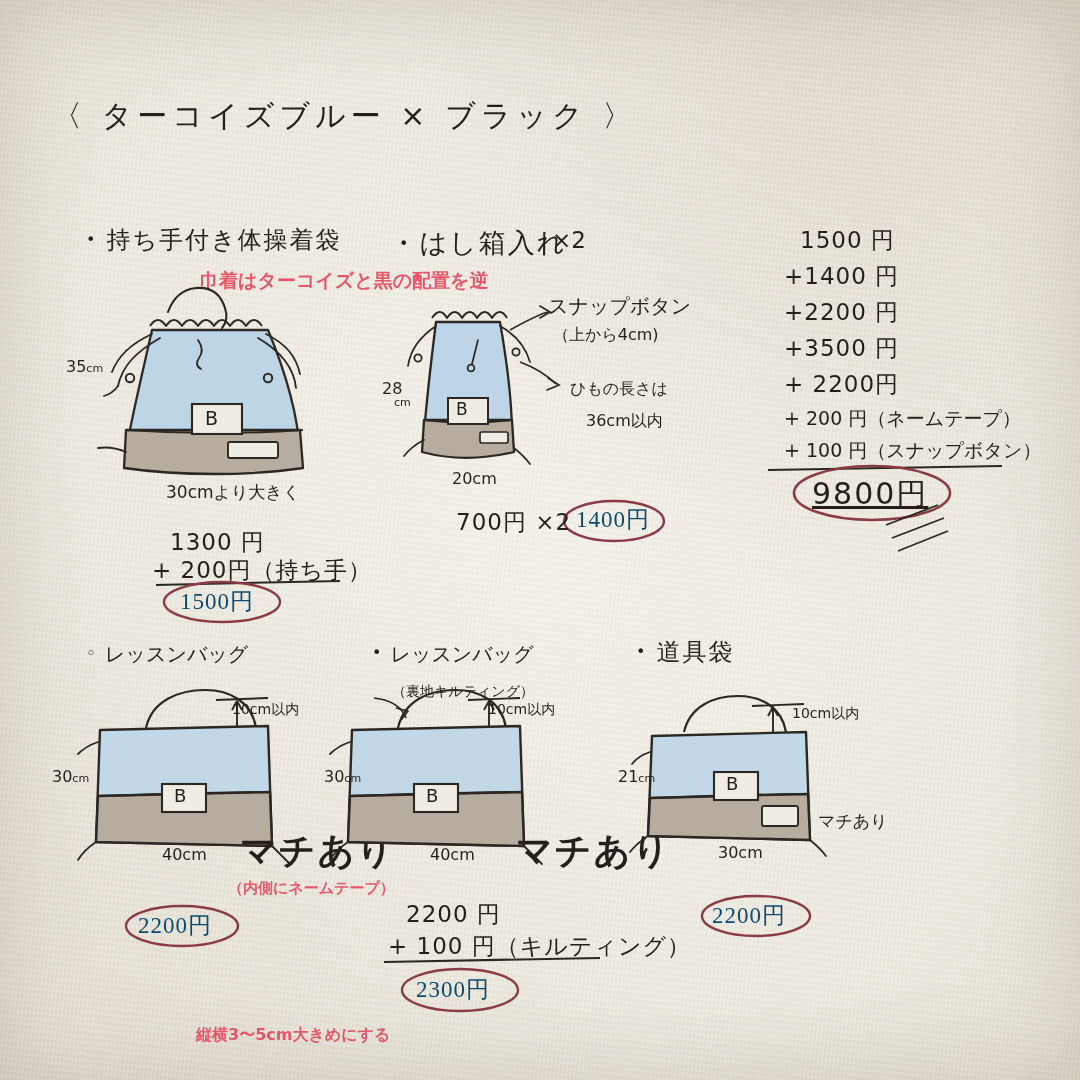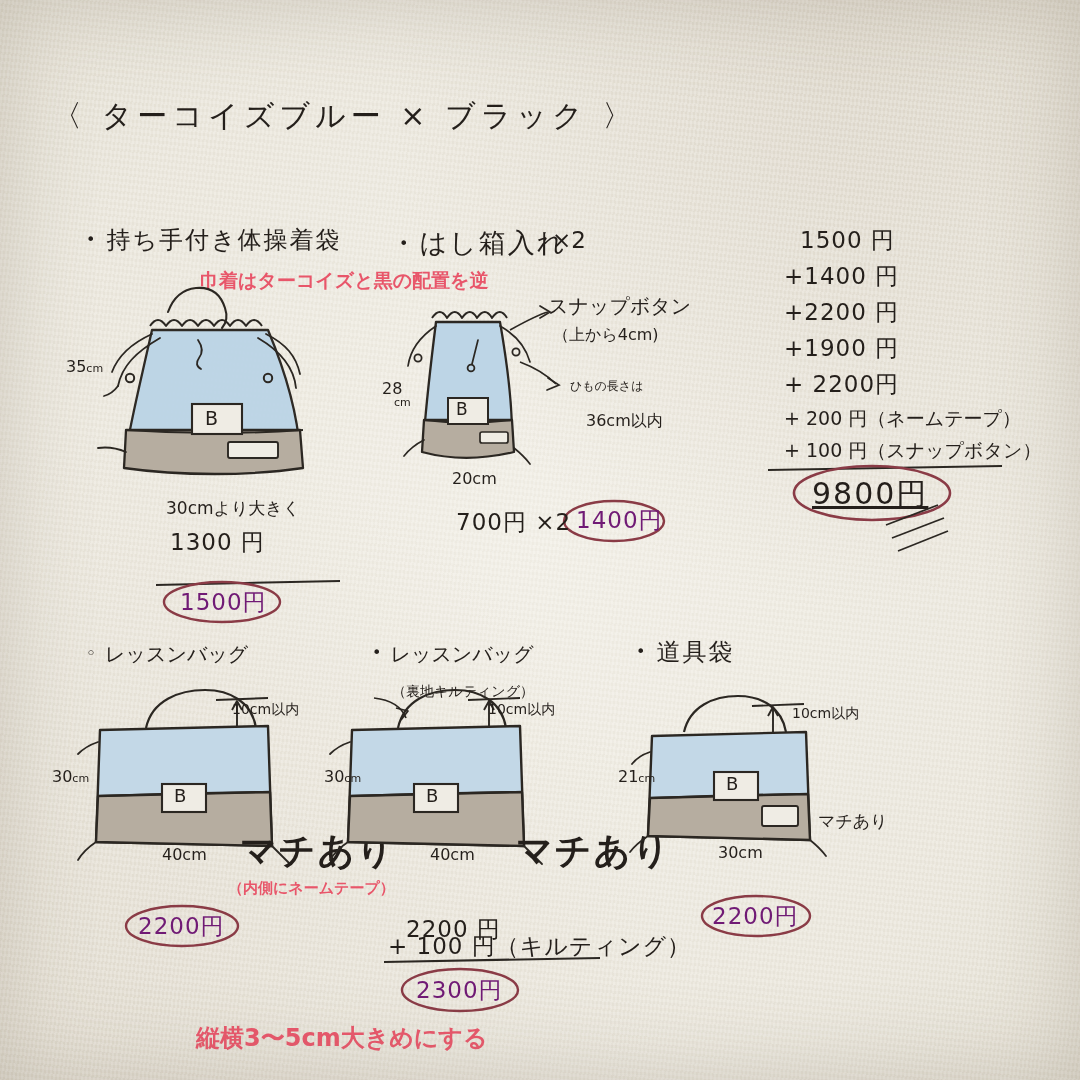"+1900 円" div.ink { text: +1900 -> +3500 }
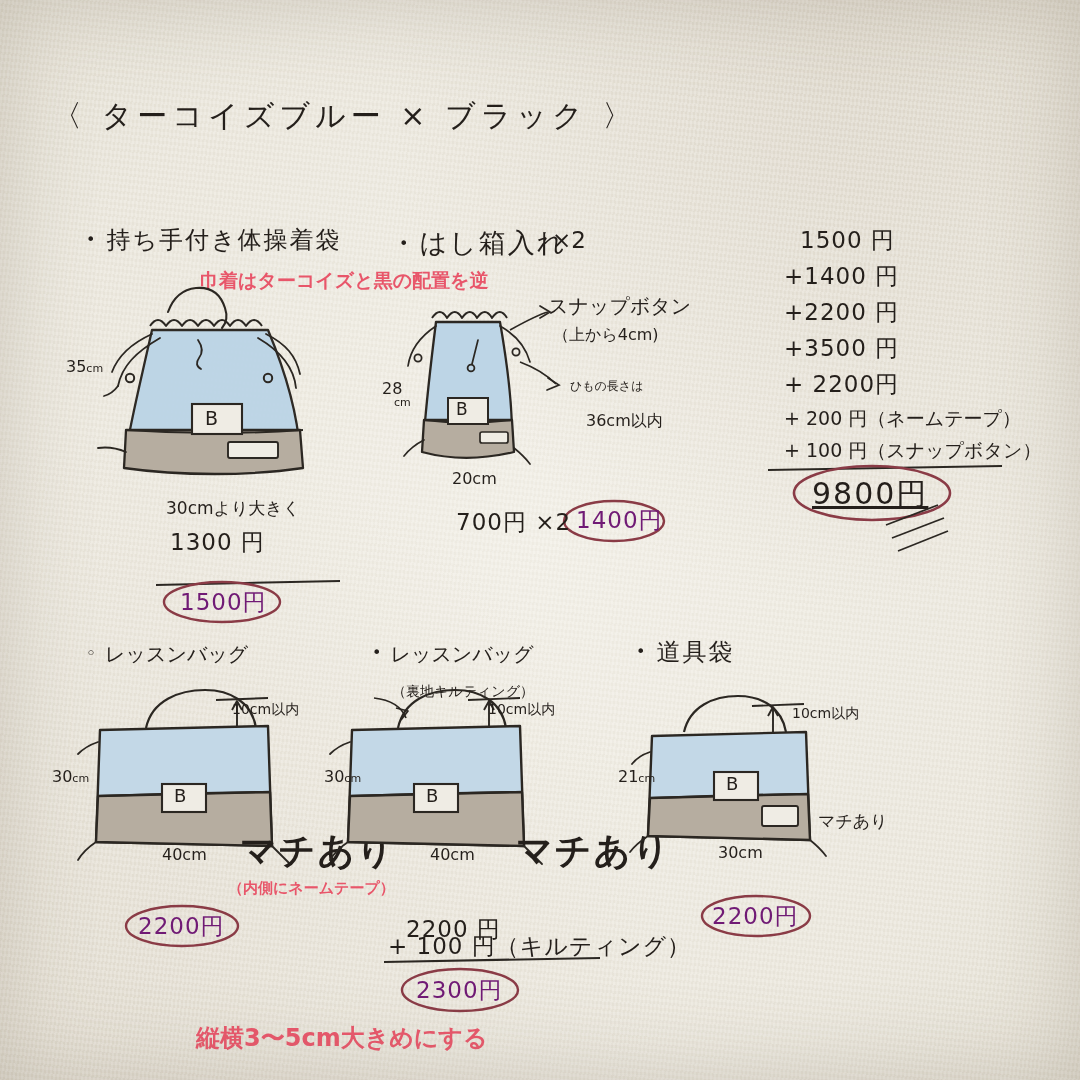"ひもの長さは" div.ink { font-size: 12px -> 16px }
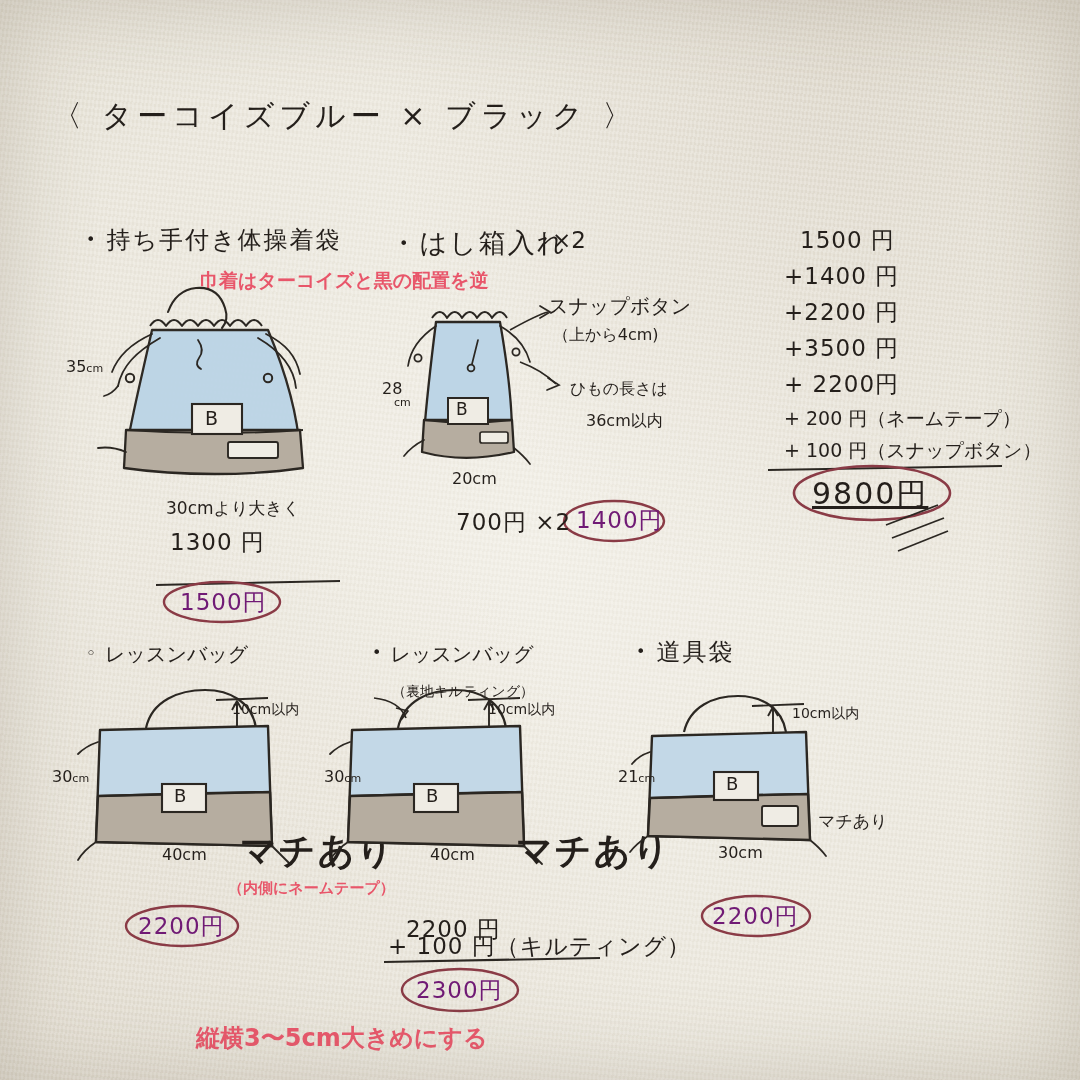"30cmより大きく" div.ink { margin-top: 16px -> none }
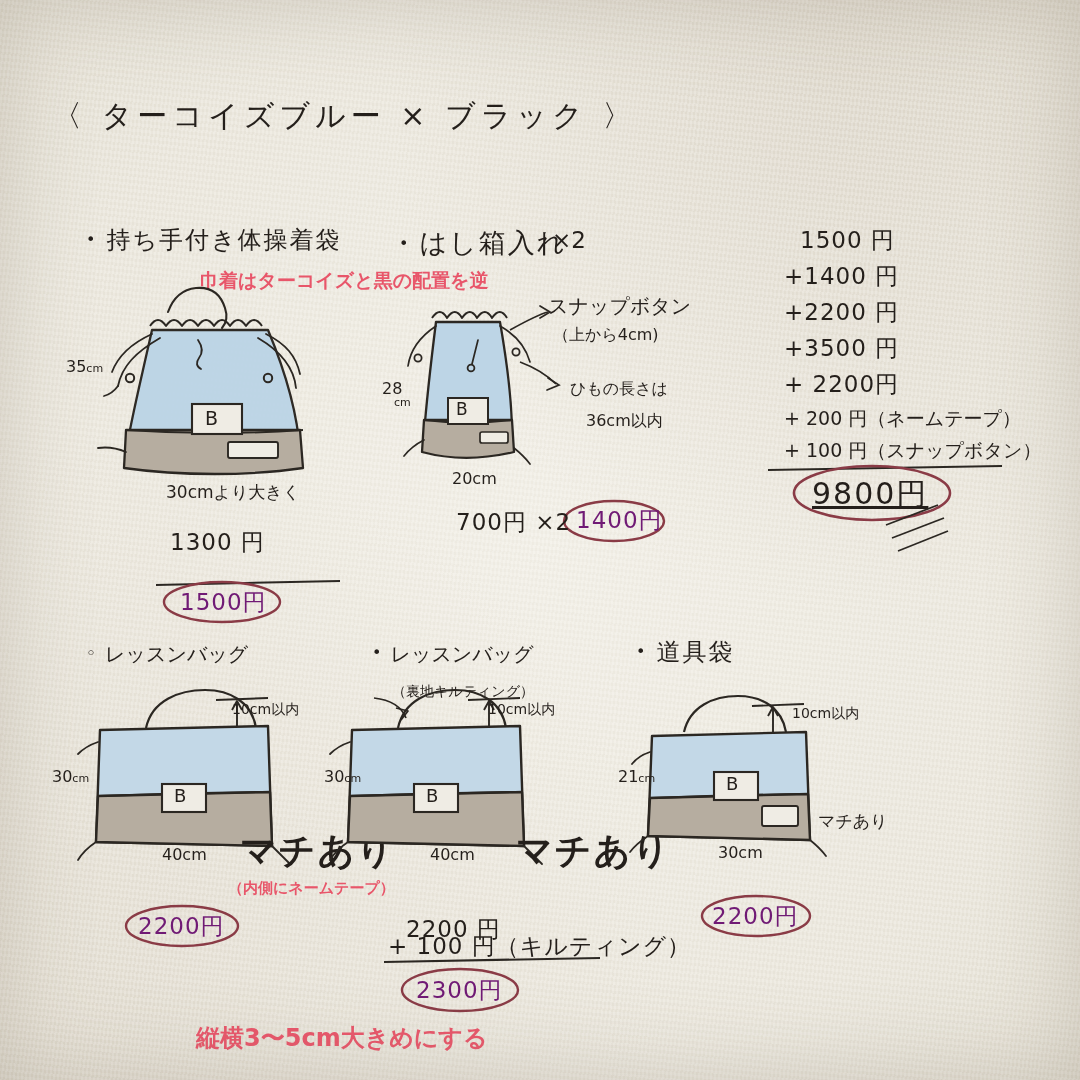"1400円" .maroon { color: #701a75 -> #0c4a6e; font-family: none -> Liberation Serif, serif }
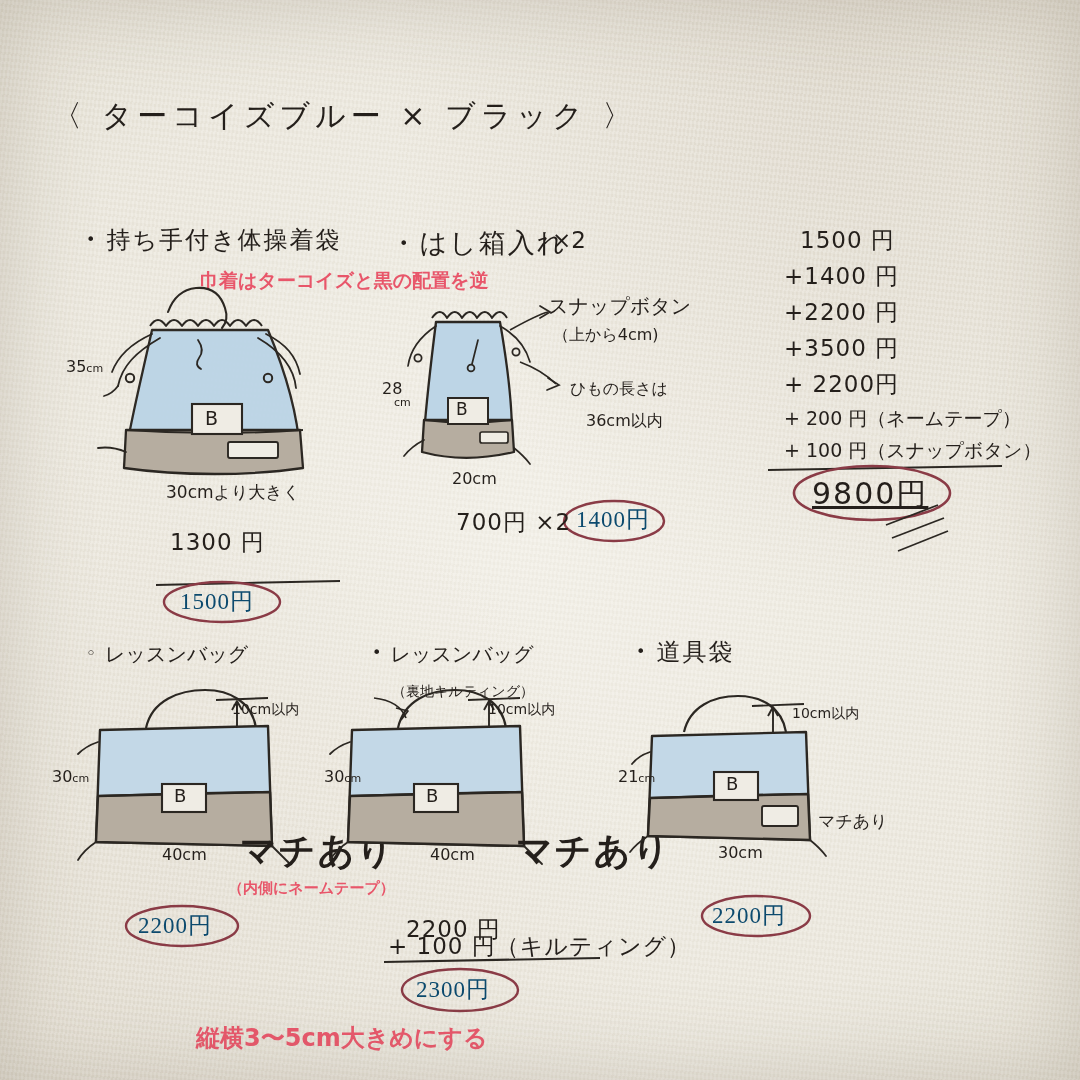"+ 200円（持ち手）" div.ink { html: none -> <div>+ 200円（持ち手）</div> }
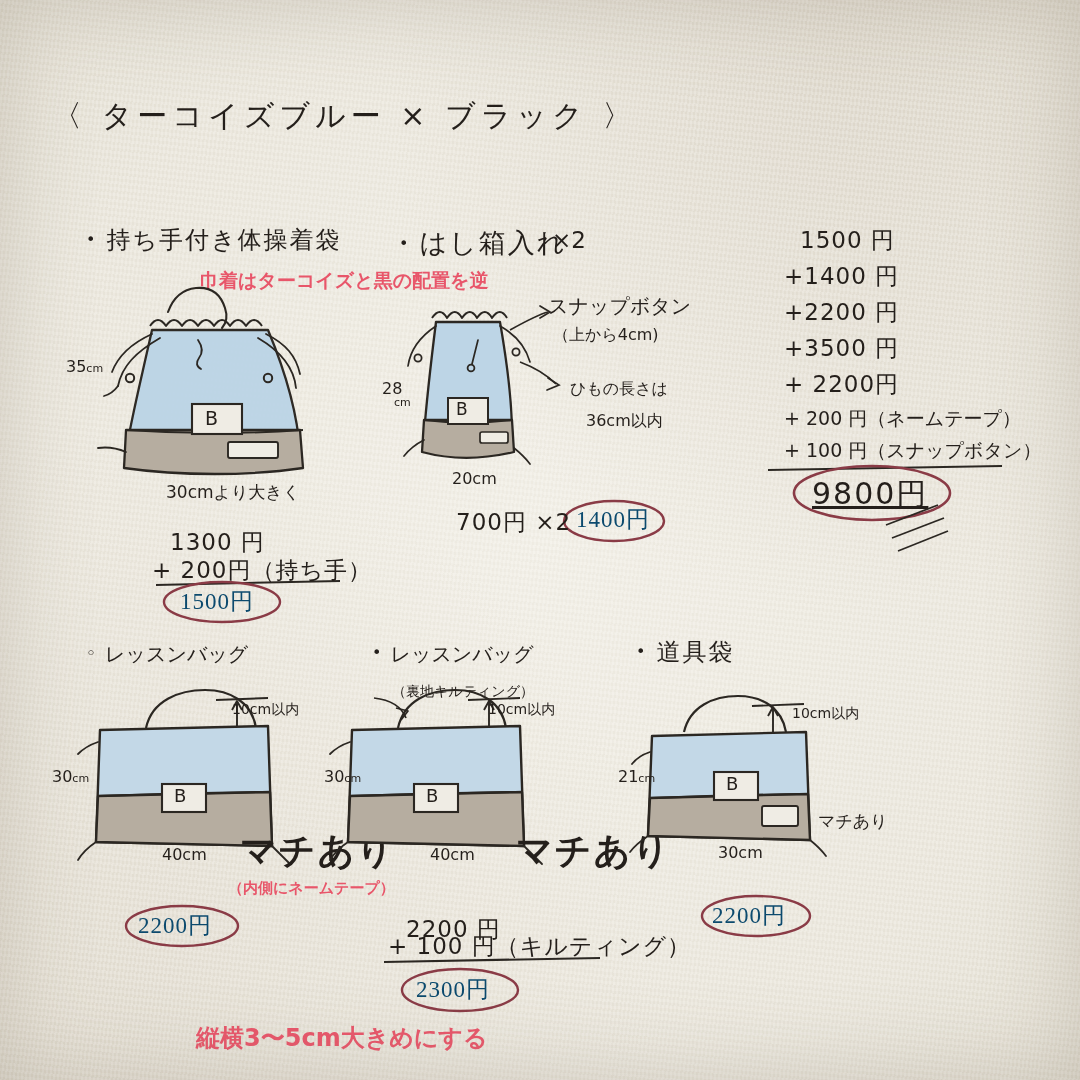"2200 円" div.ink { margin-top: 15px -> none }
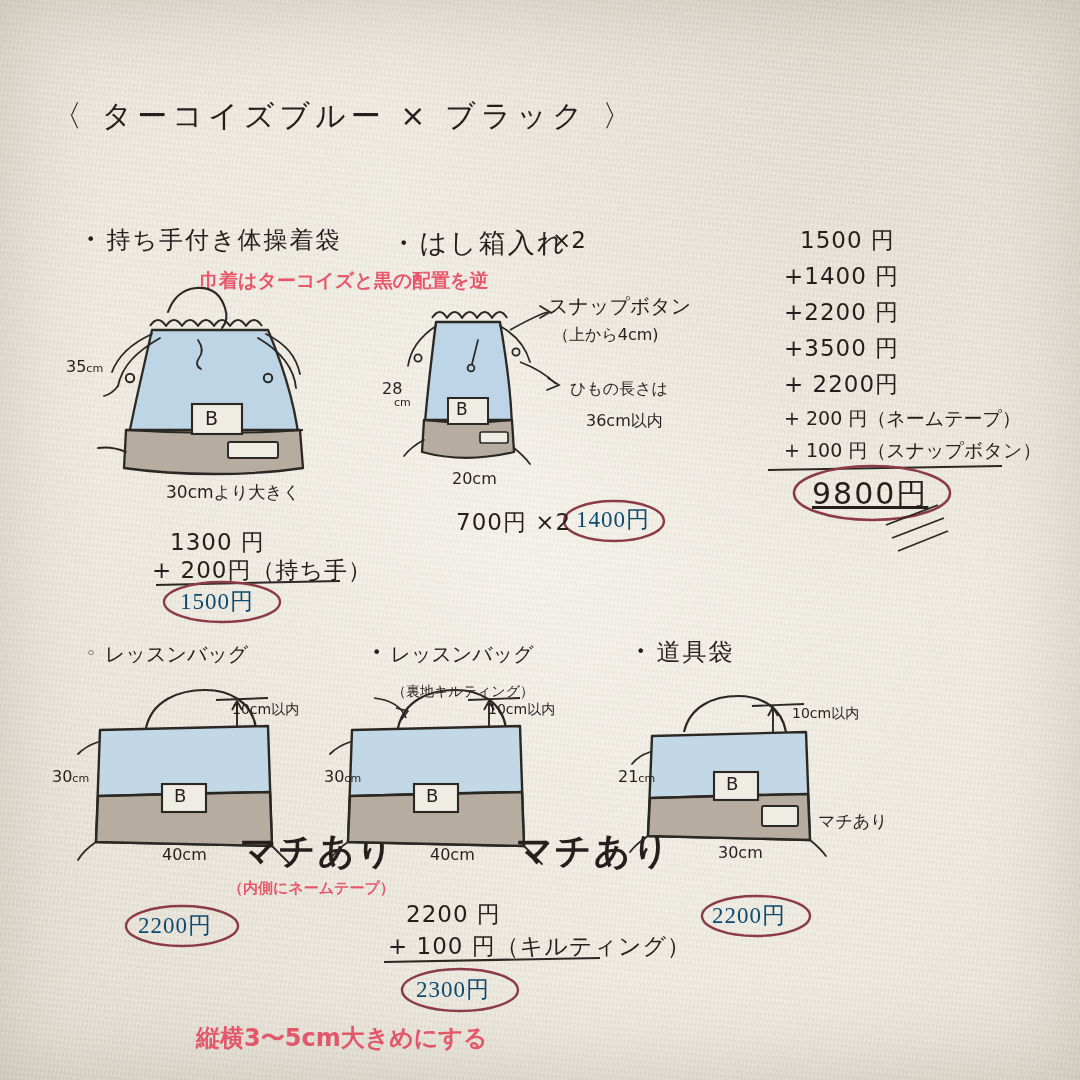"縦横3〜5cm大きめにする" div.ink { font-size: 24px -> 16px }
